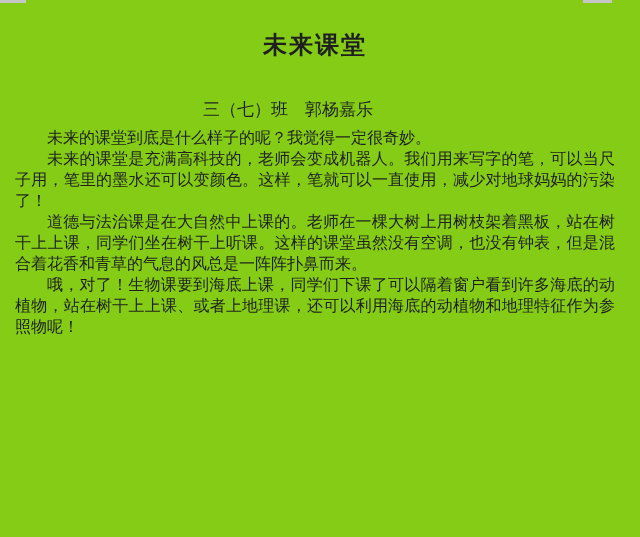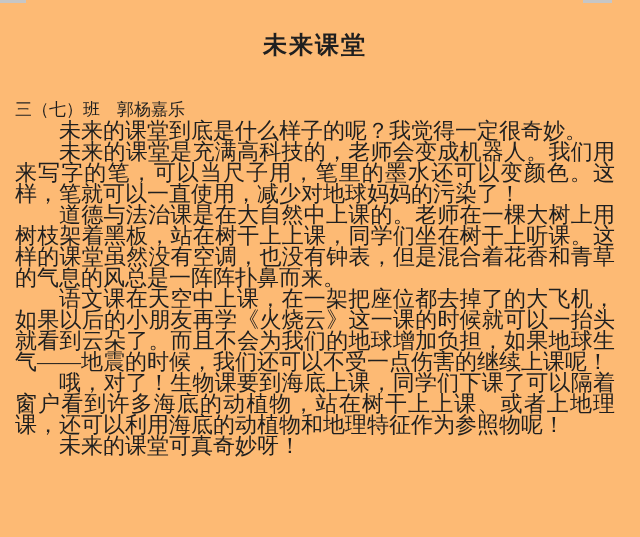"未来课堂" .page { background: #fdba74 -> #84cc16 }
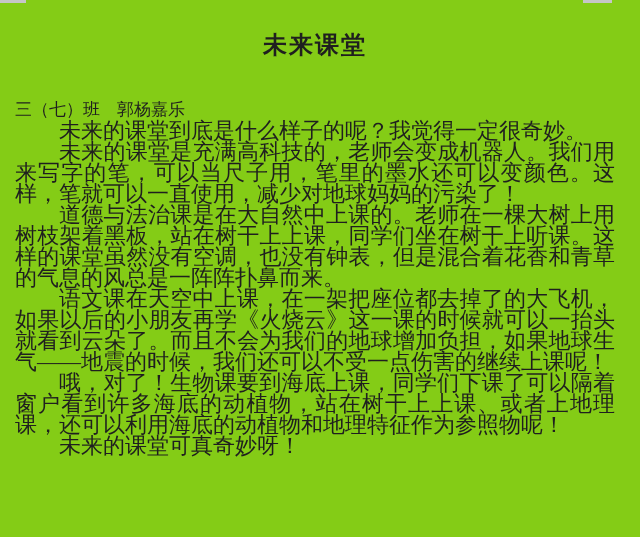"三（七）班 郭杨嘉乐" .byline { text-align: left -> center }
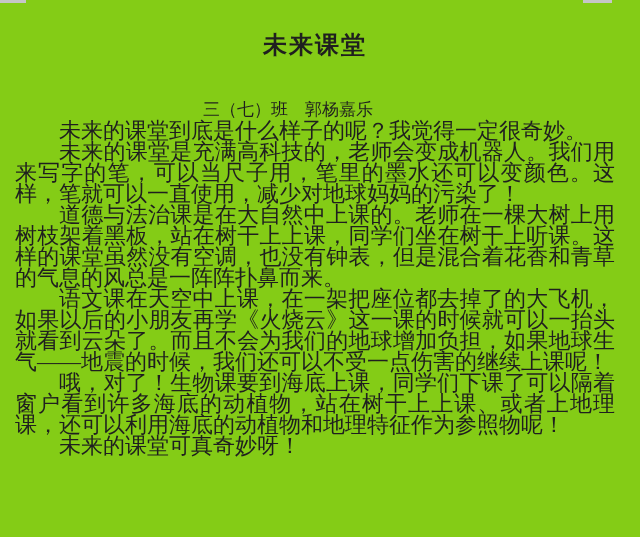"未来的课堂到底是什么样子的呢？我觉得一定很奇妙。" .content { font-size: 22px -> 16px; margin-top: 0 -> 7px }
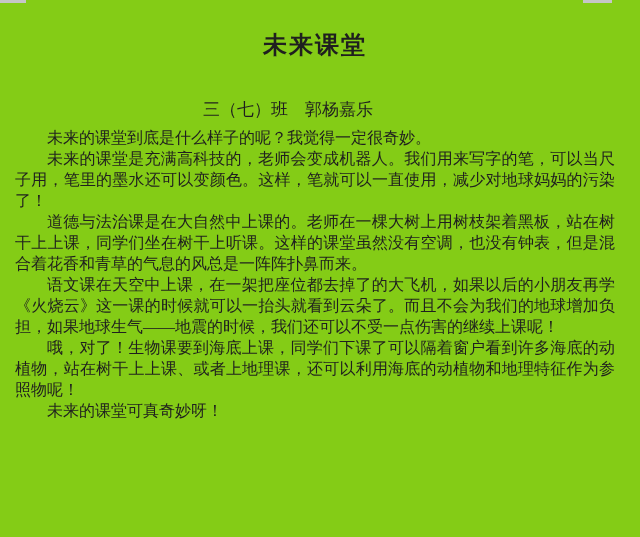"语文课在天空中上课，在一架把座位都去掉了的大飞机，如果以后的小朋友再学《火烧云》" p { html: <p>语文课在天空中上课，在一架把座位都去掉了的大飞机，如果以后的小朋友再学《火烧云》这一课的时候就可以一抬头就看到云朵了。而且不会为我们的地球增加负担，如果地球生气——地震的时候，我们还可以不受一点伤害的继续上课呢！</p> -> none }
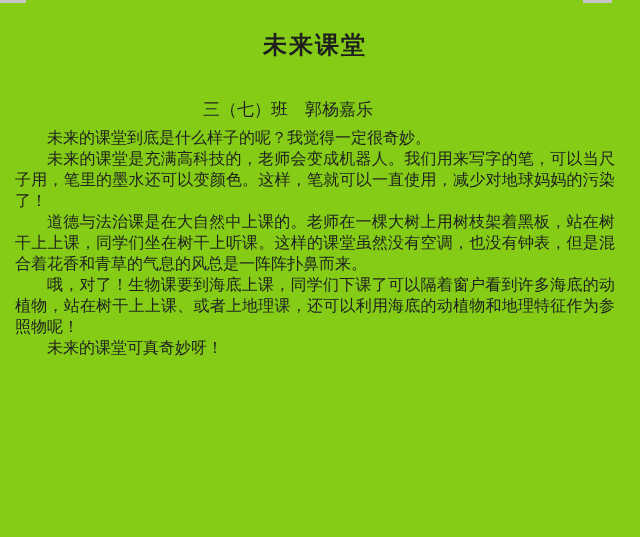"未来的课堂可真奇妙呀！" p { html: <p>未来的课堂可真奇妙呀！</p> -> none }
